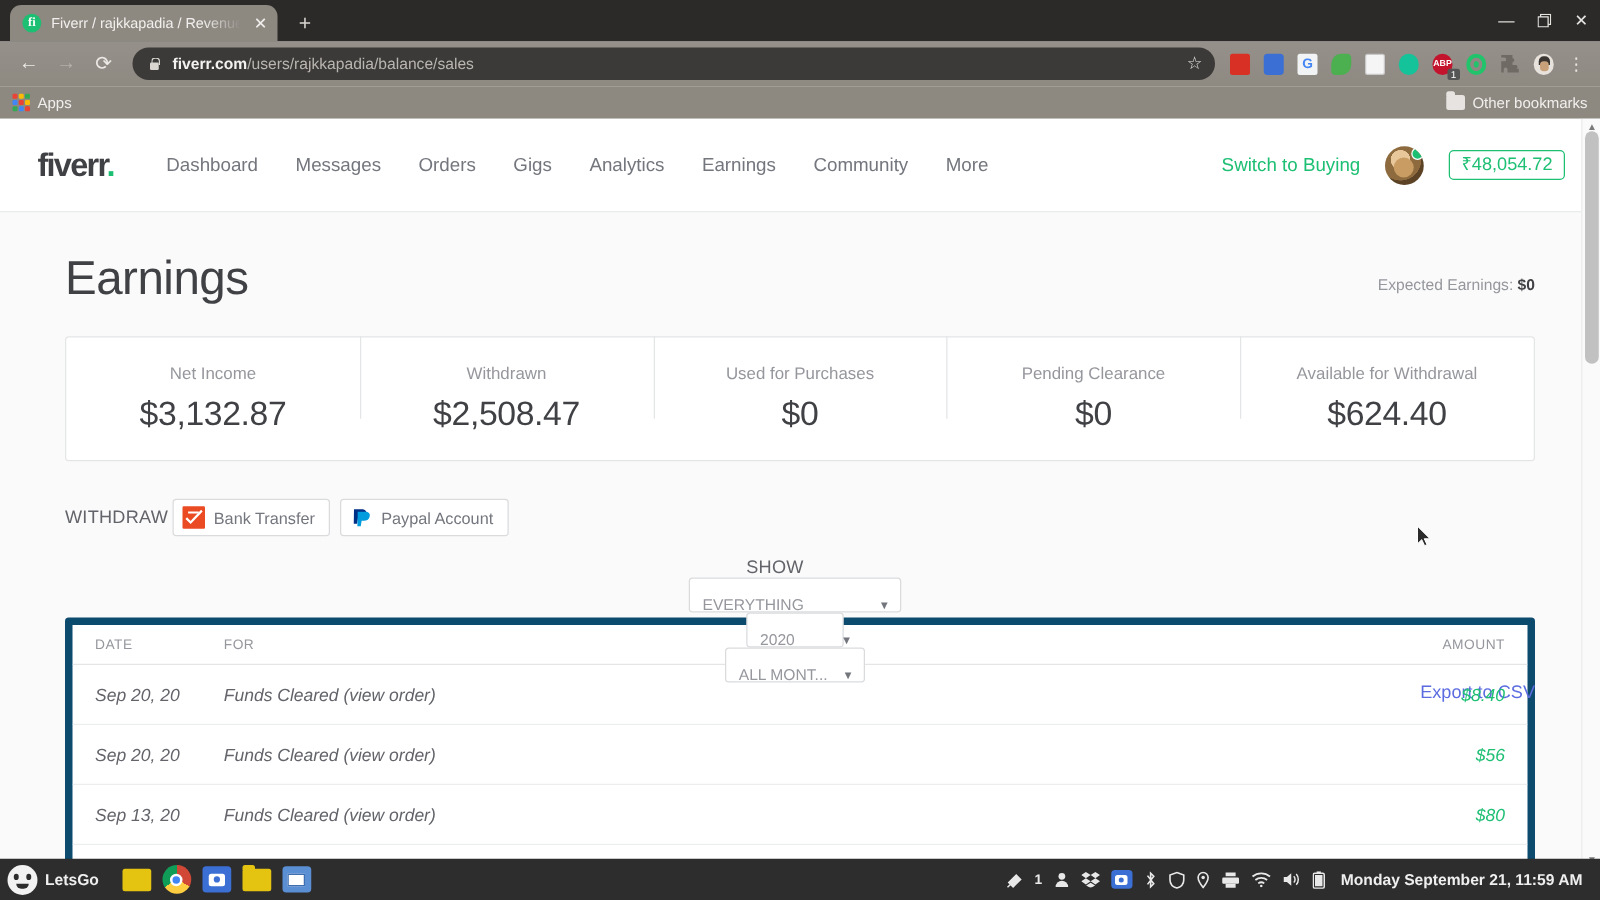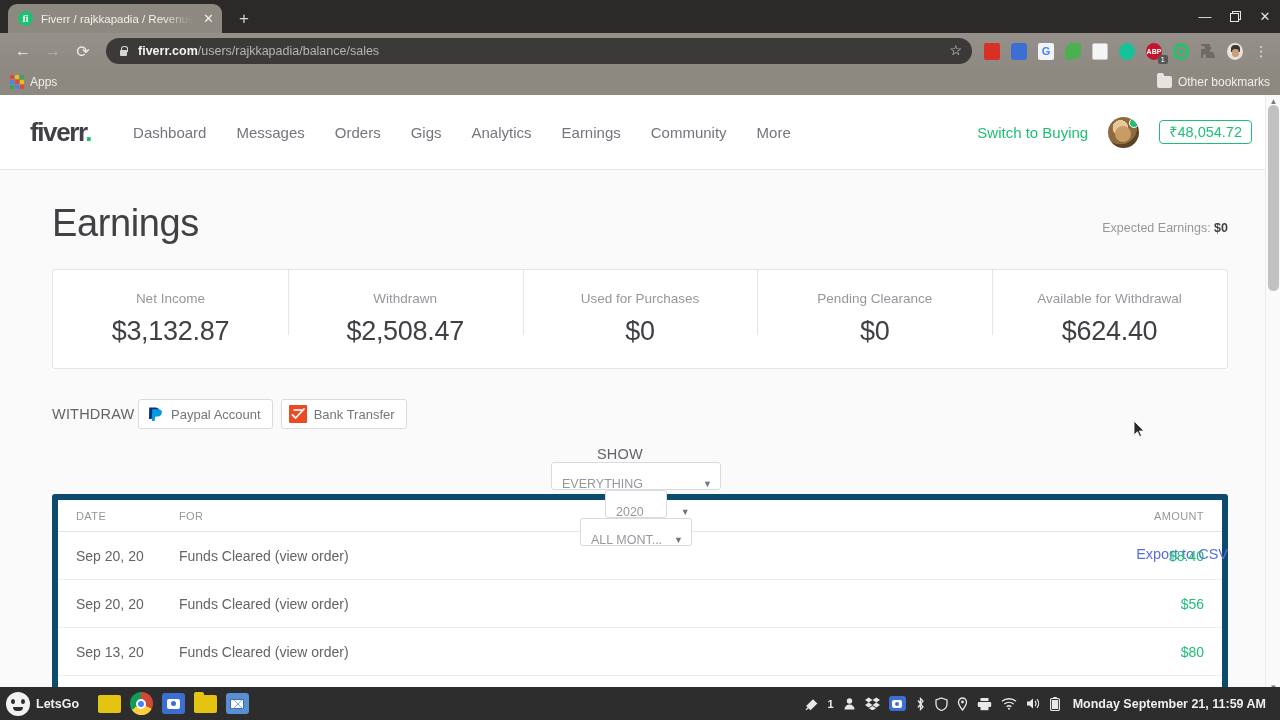"Paypal Account" div.wbtn { order: before "Bank Transfer" -> after "Bank Transfer" }
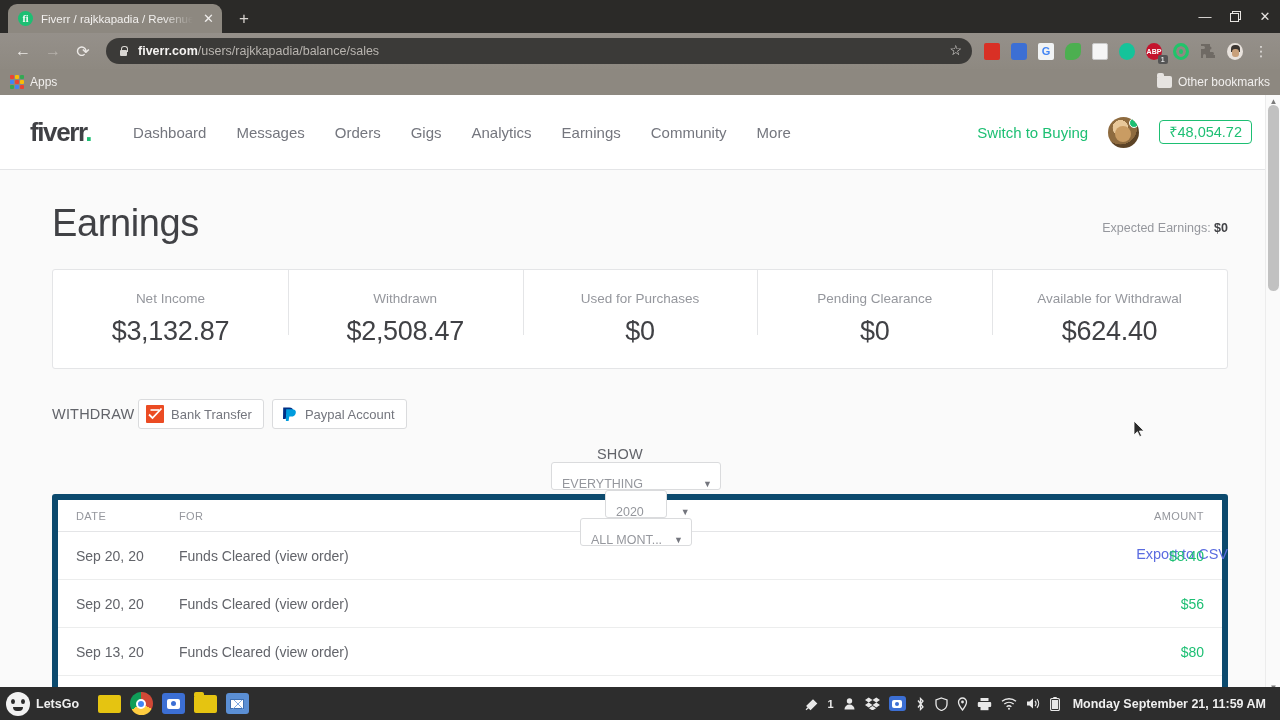"2020" .sel-year { width: 62px -> 78px }
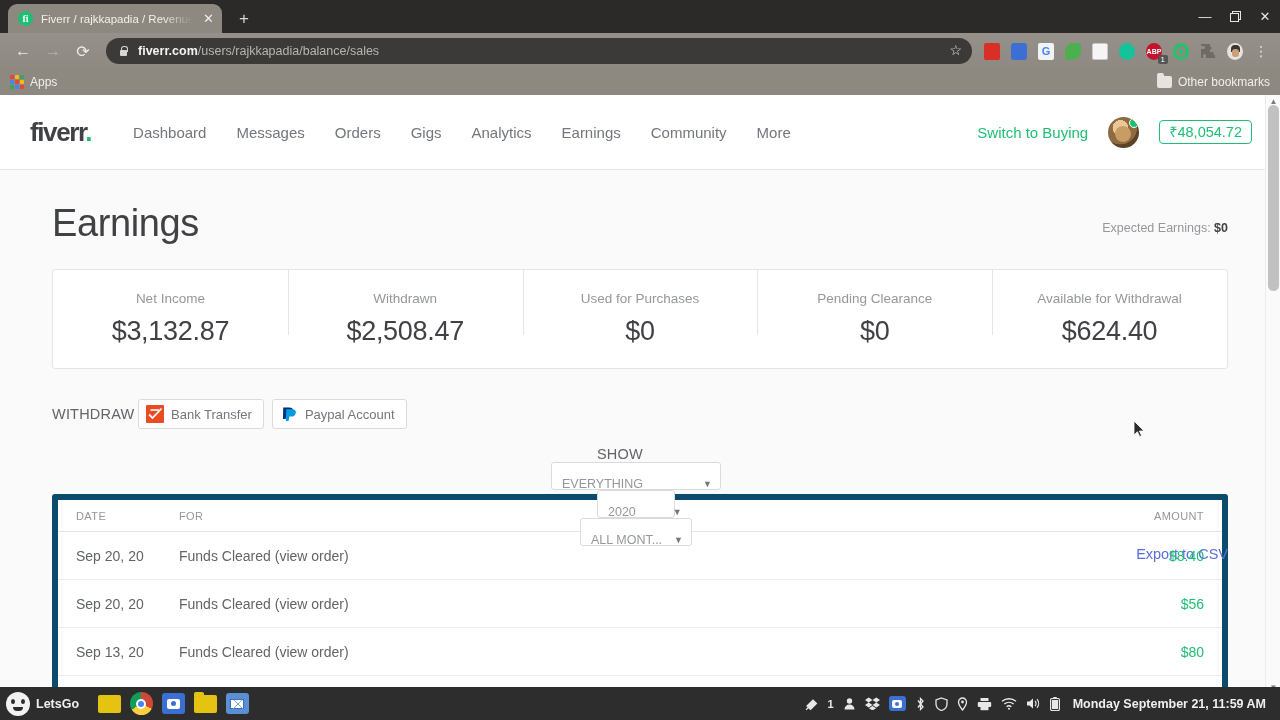"Sep 20, 20" .trow { font-style: none -> italic }
